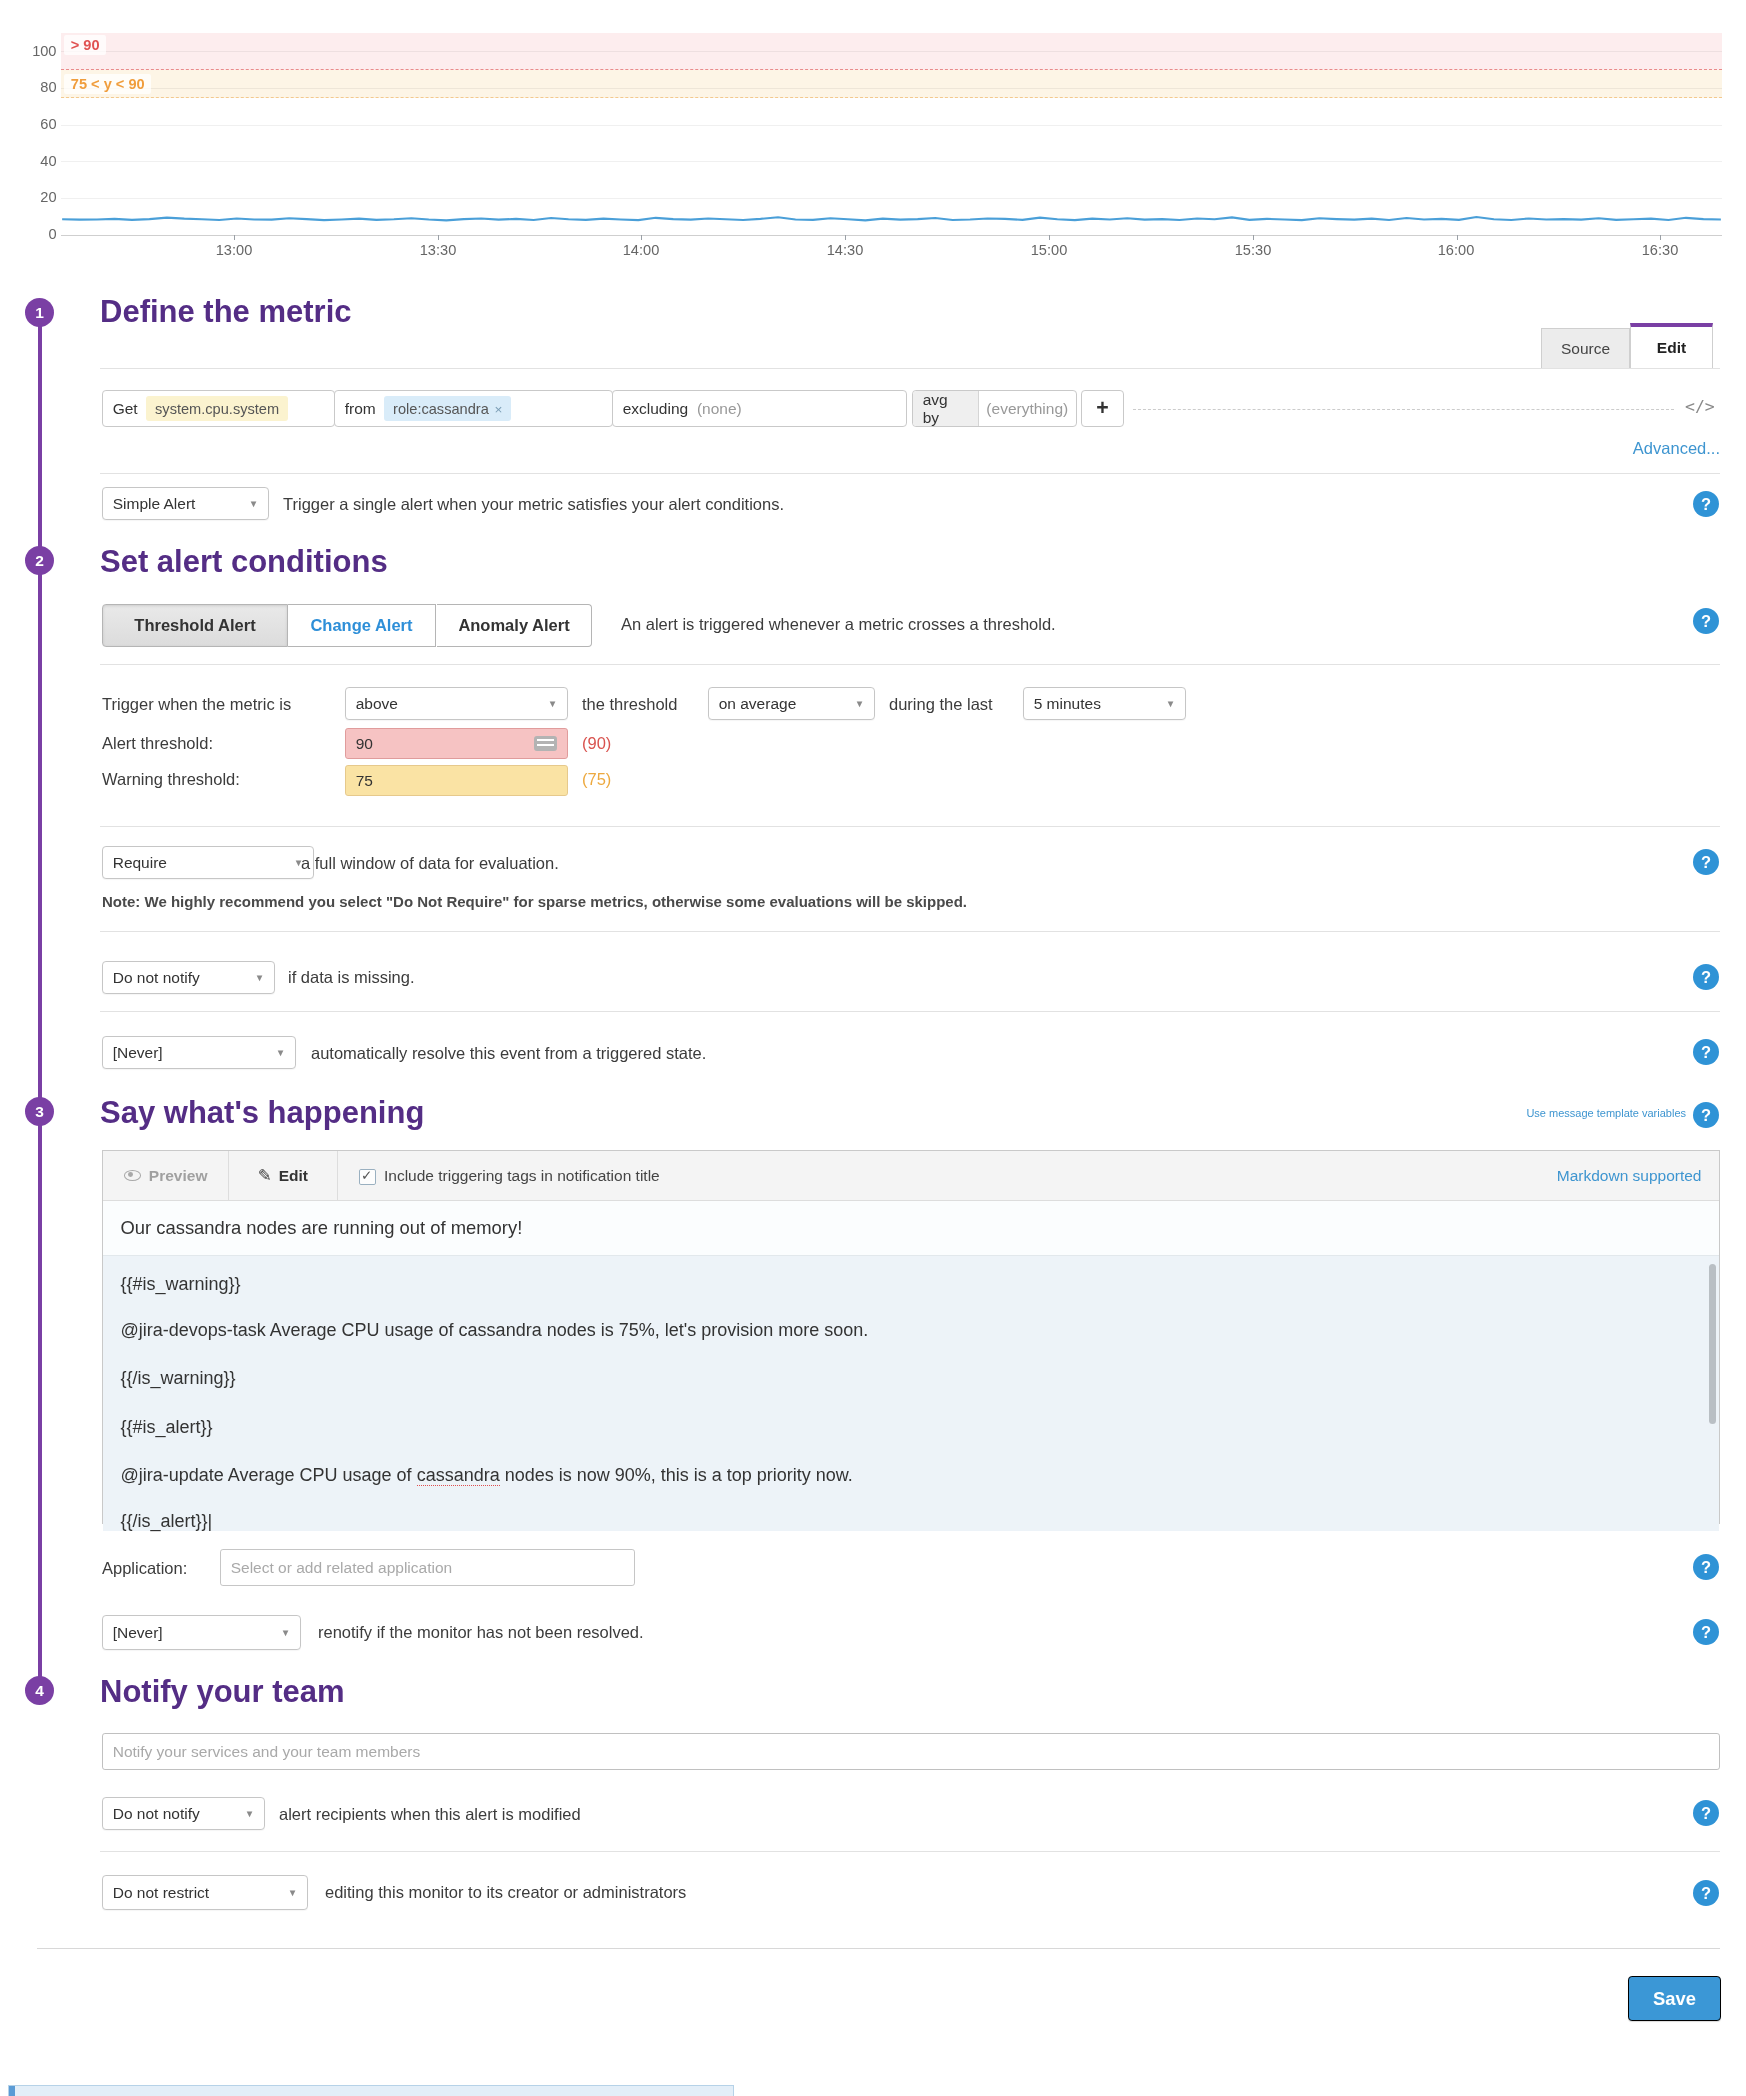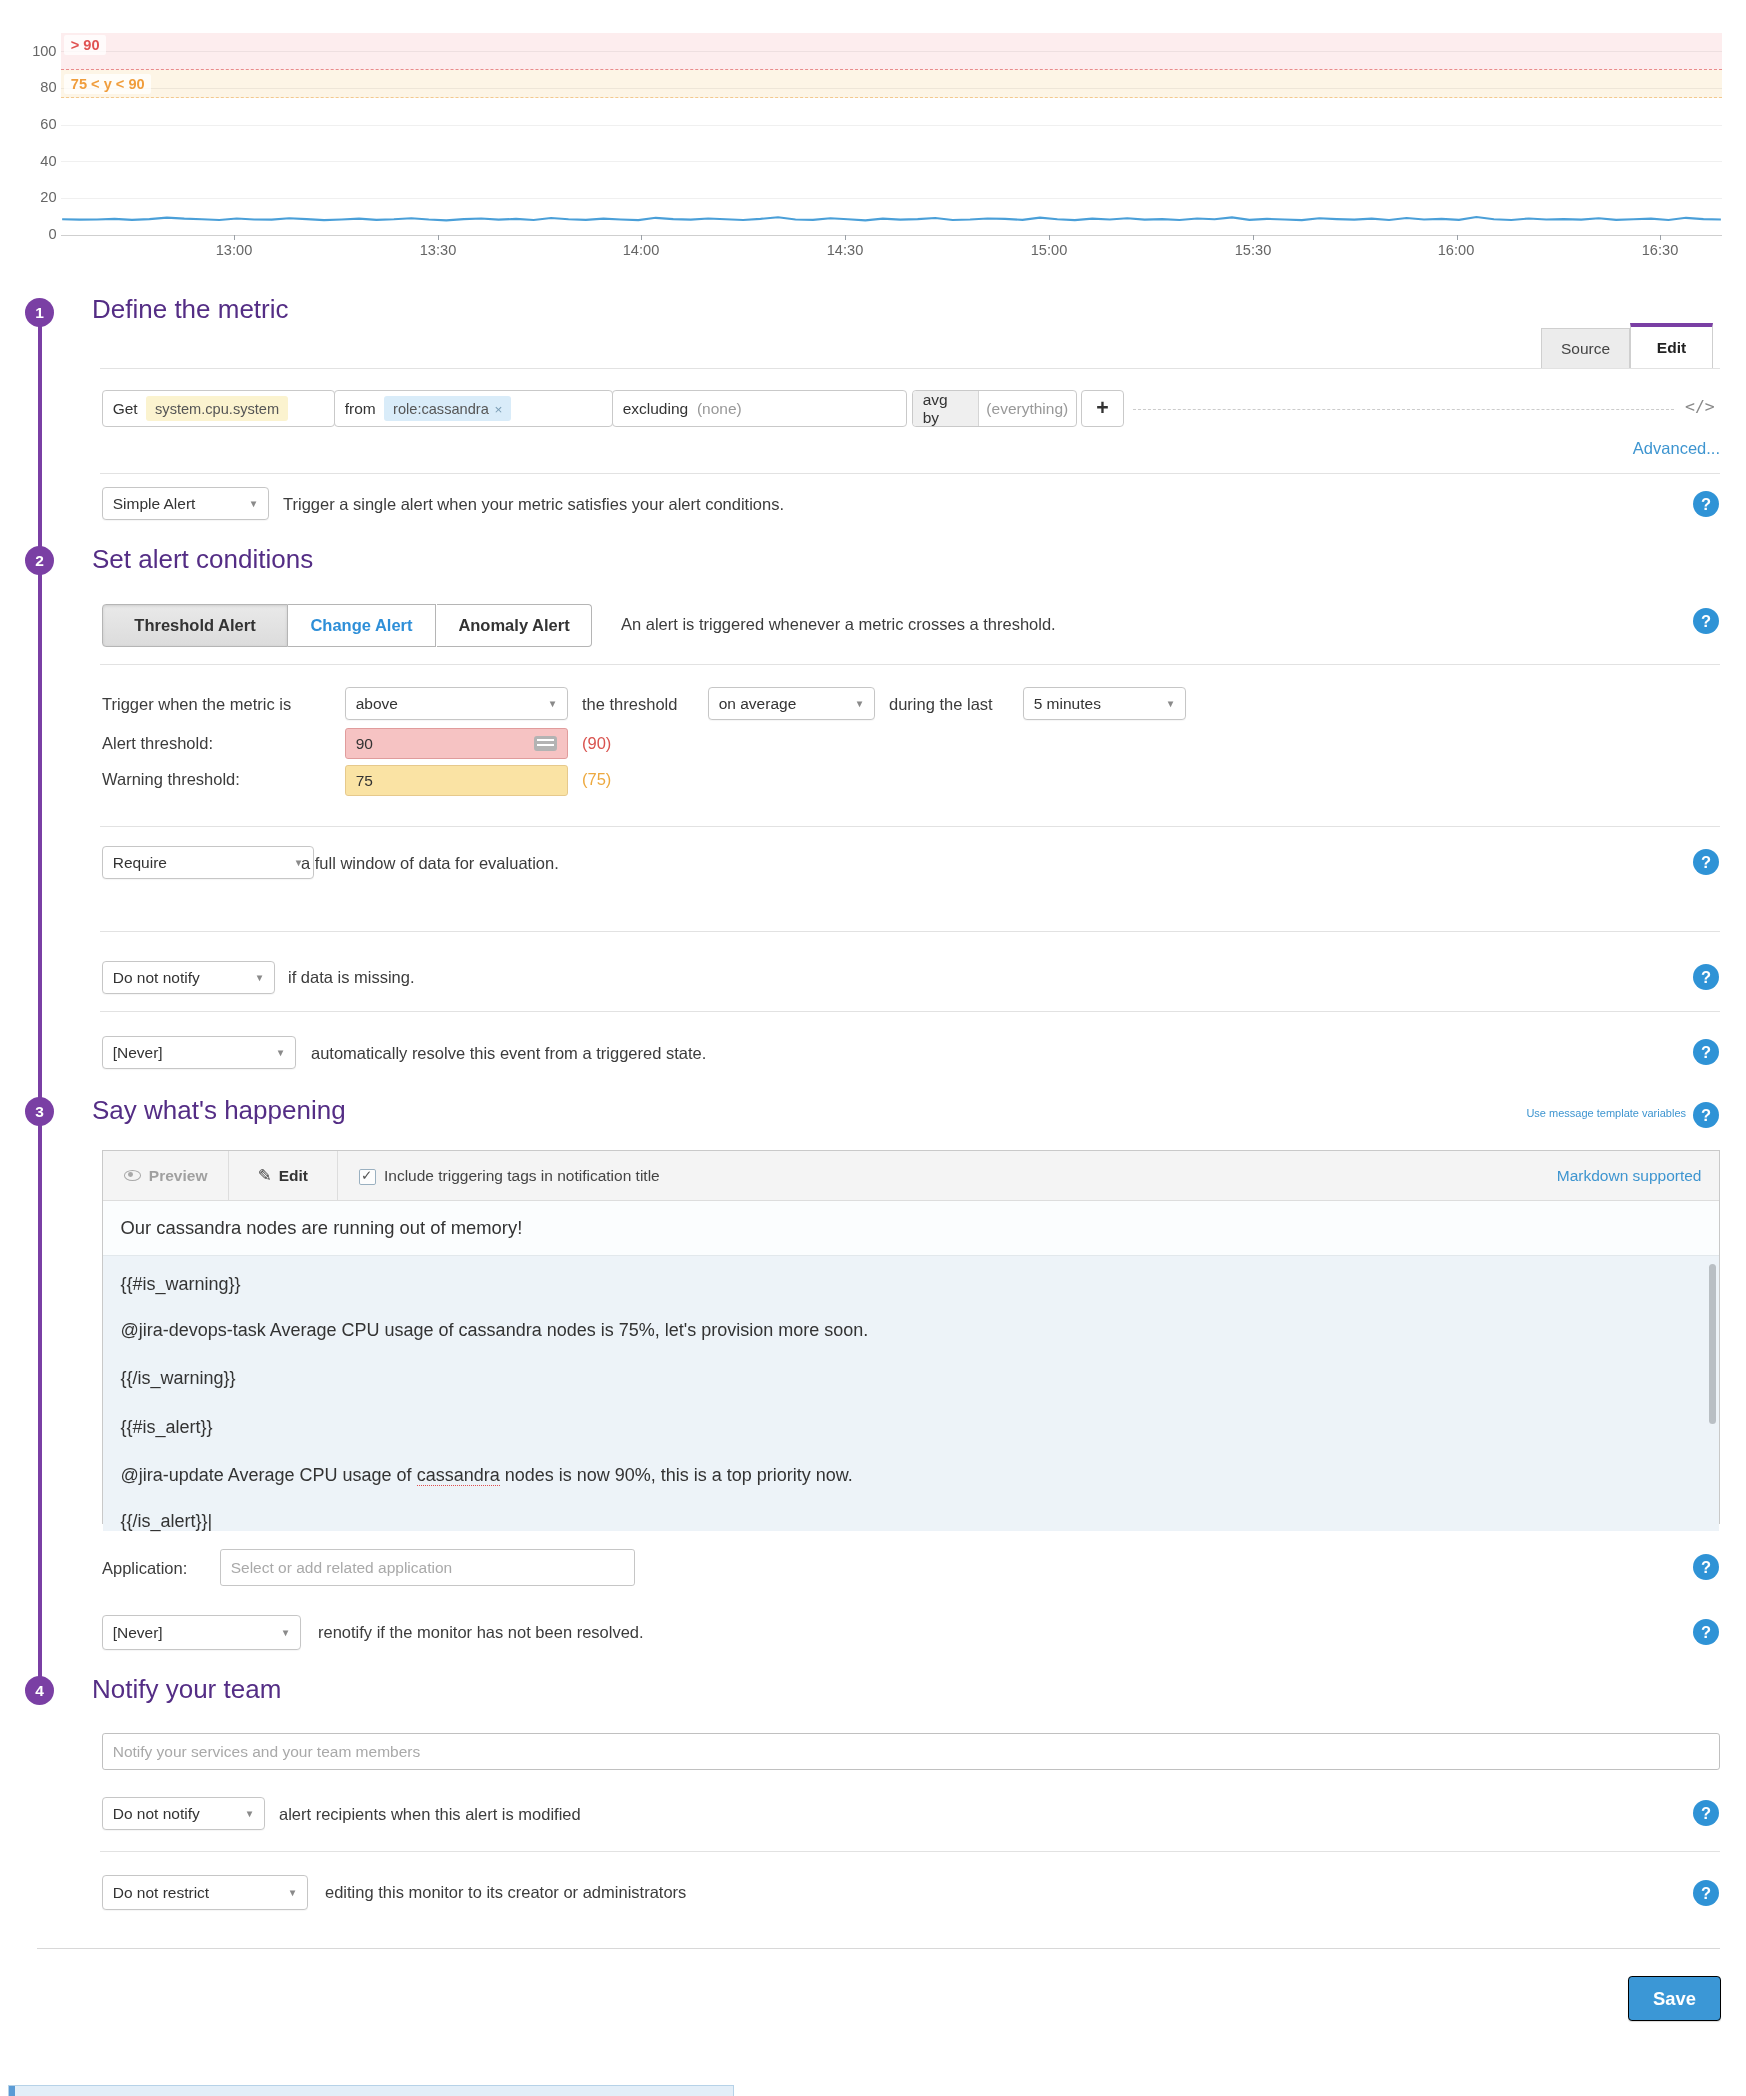"Define the metric" .stitle { font-size: 26px -> 31px; font-weight: normal -> bold; left: 92px -> 100px }
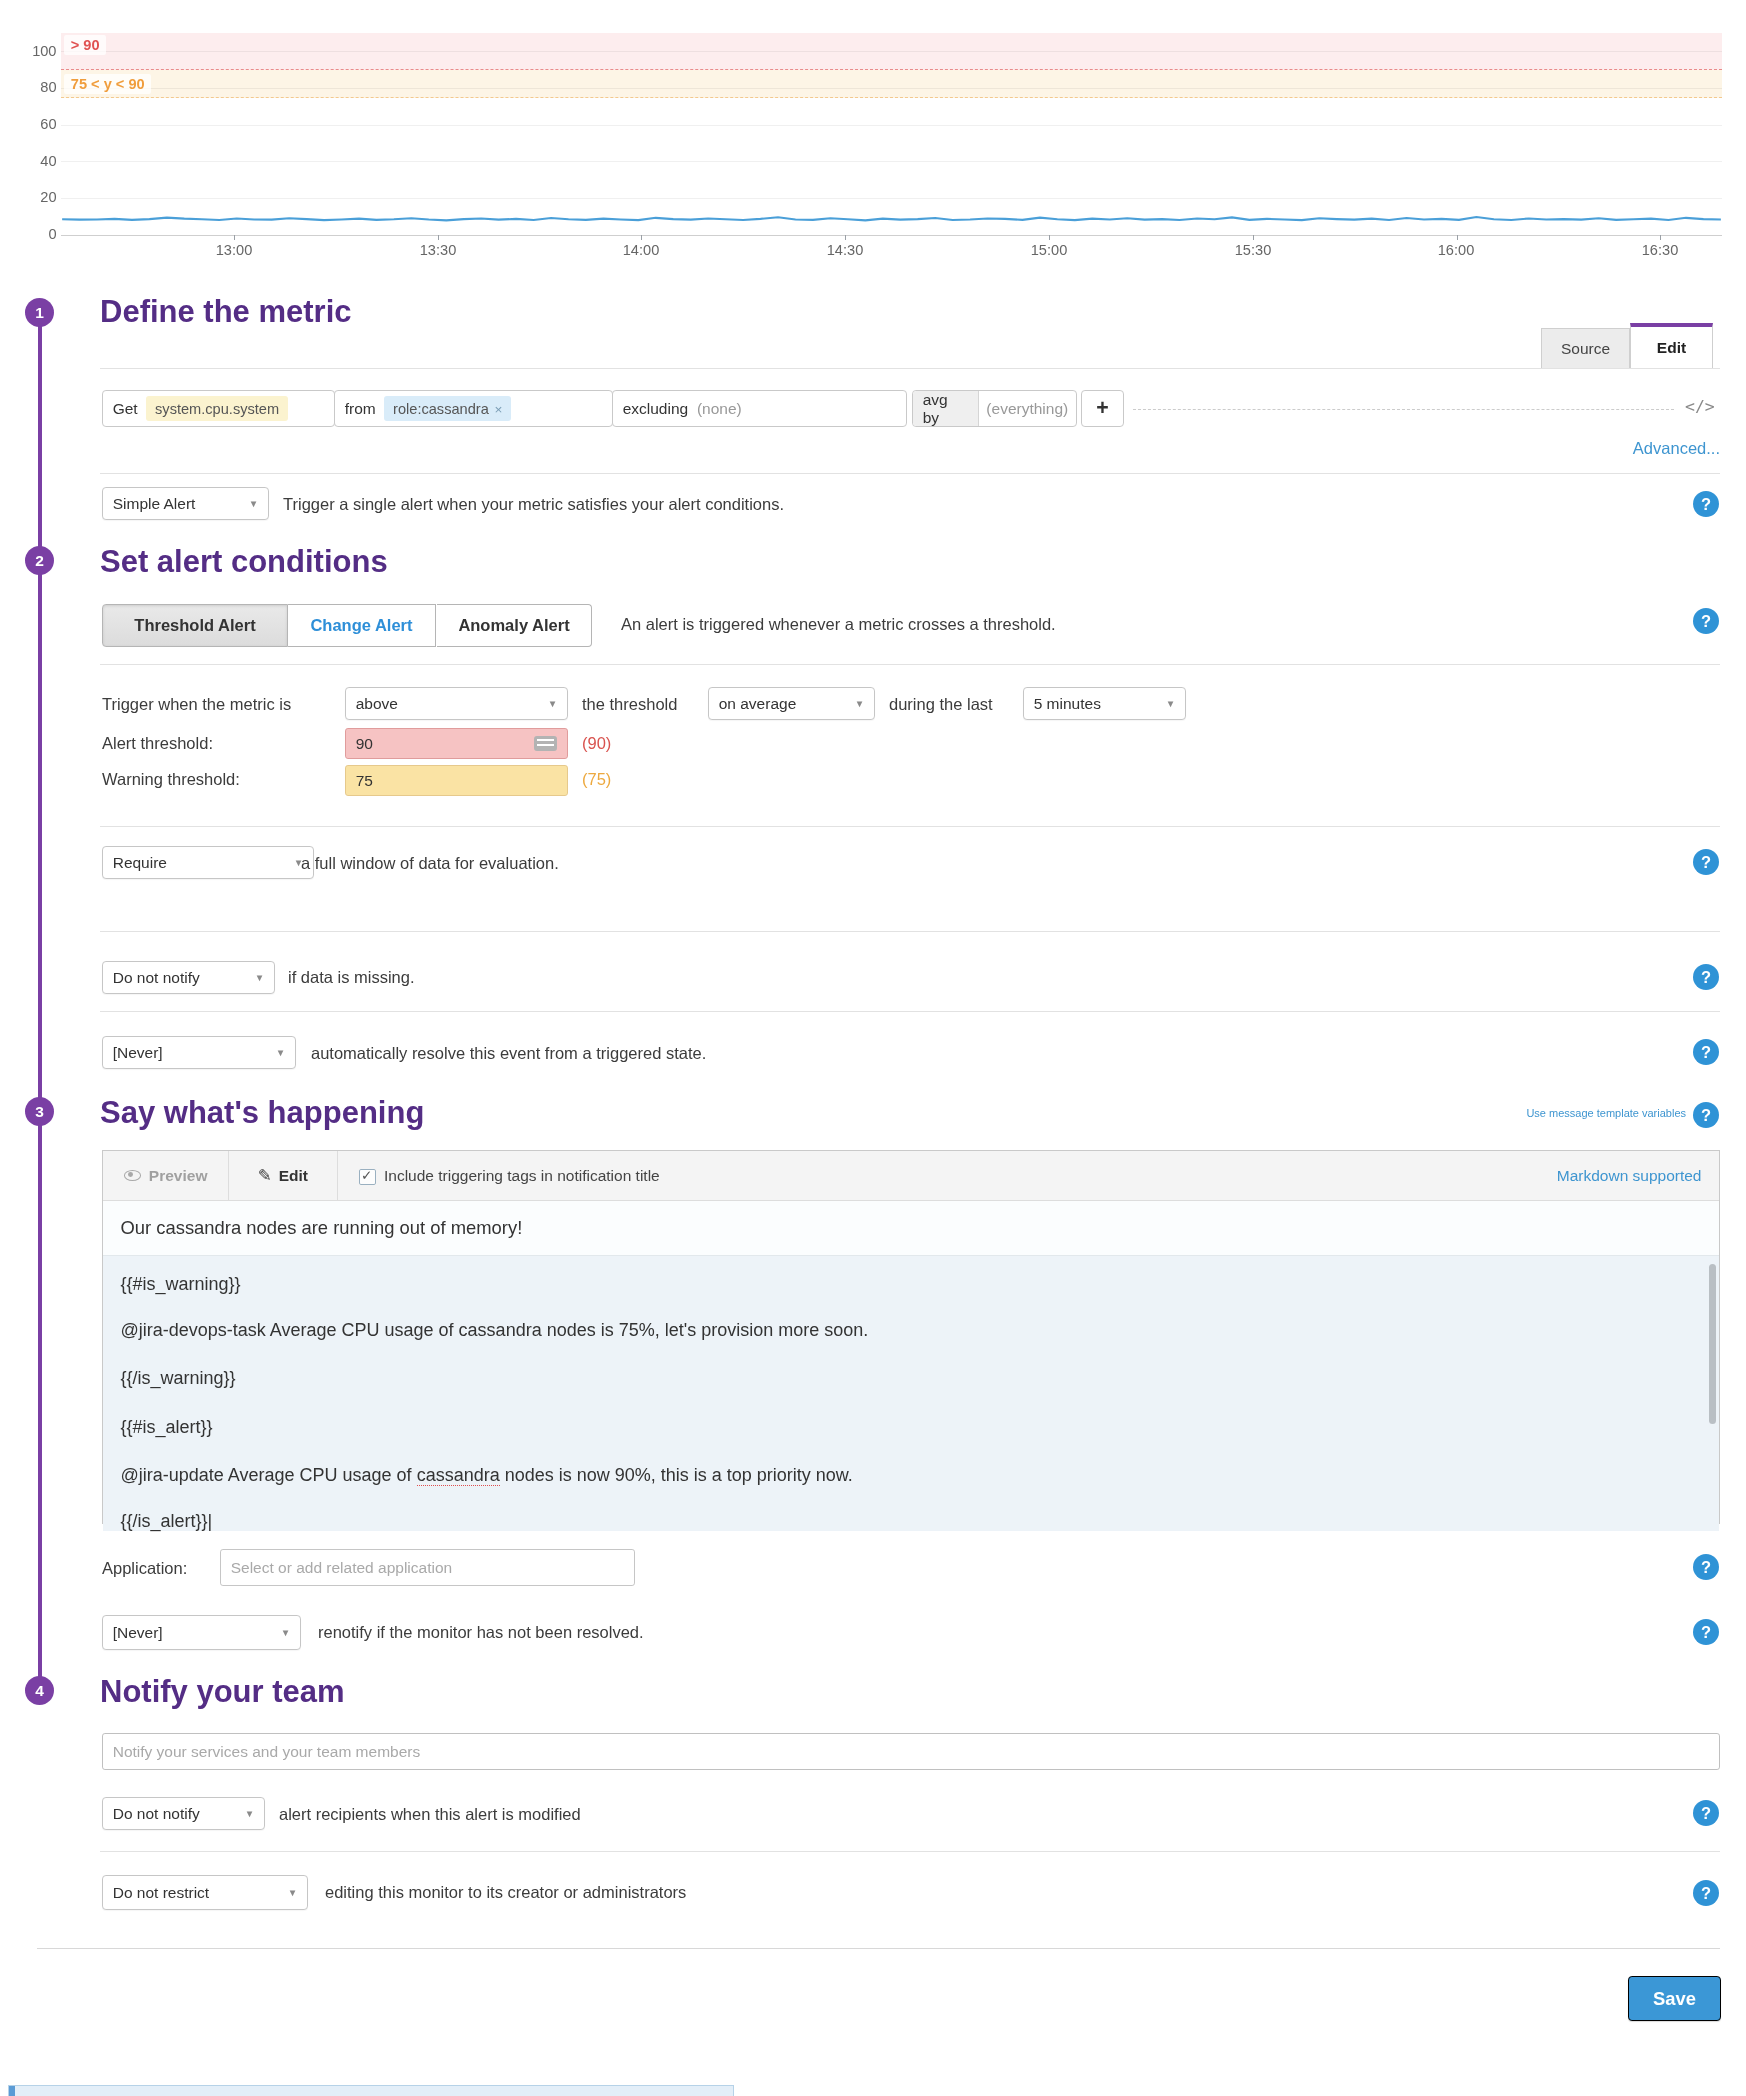"Note: We highly recommend you" div.note { html: none -> <div>Note: We highly recommend you select "Do Not Require" for sparse metrics, otherwise some evaluations will be skipped.</div> }
